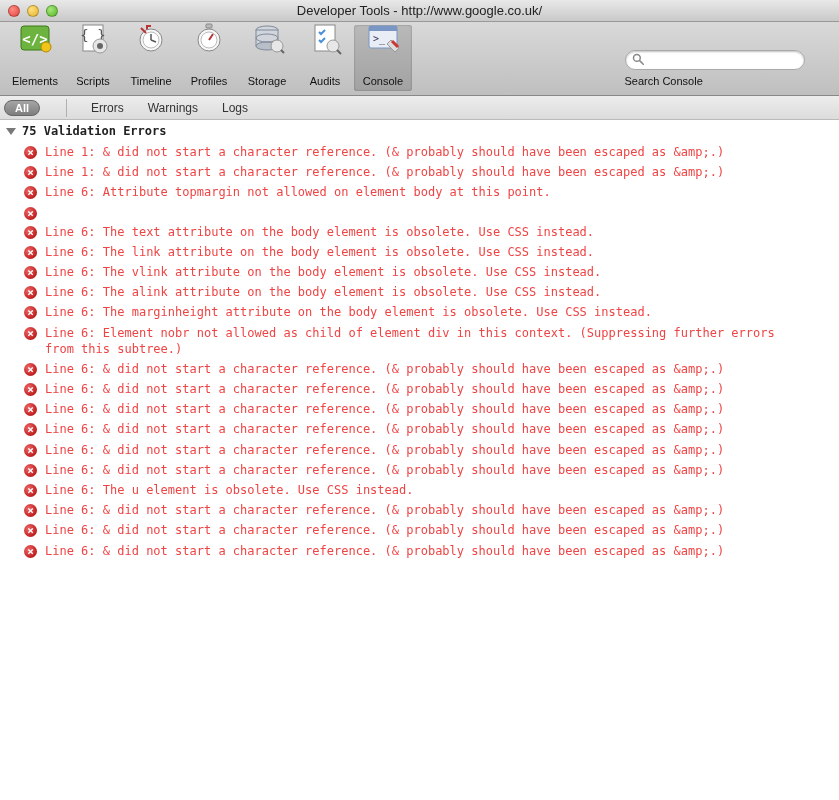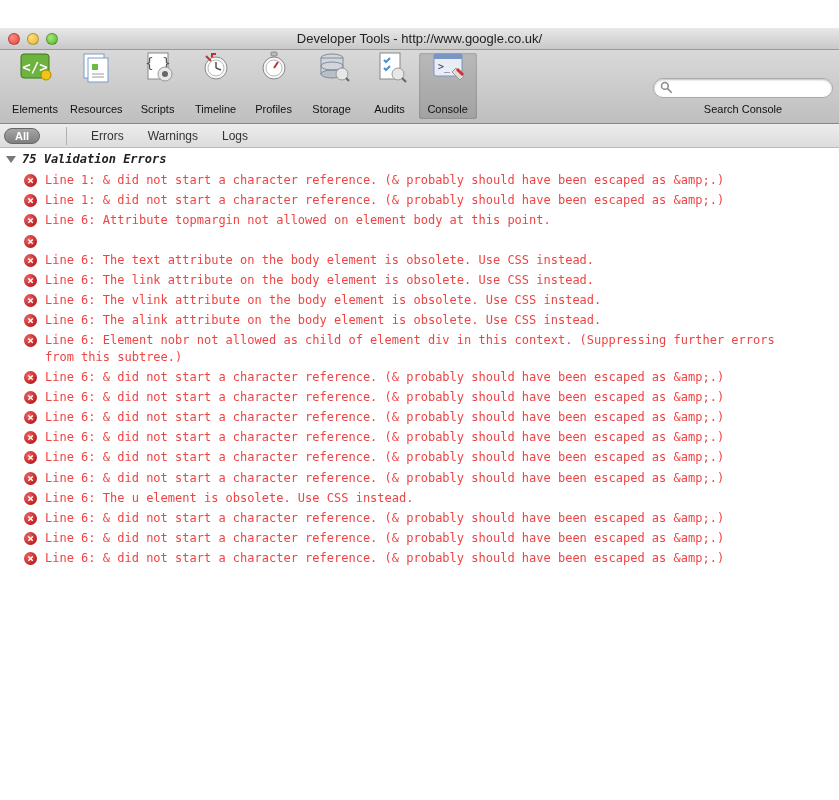"Developer Tools -" .titlebar { margin-top: 28px -> none }
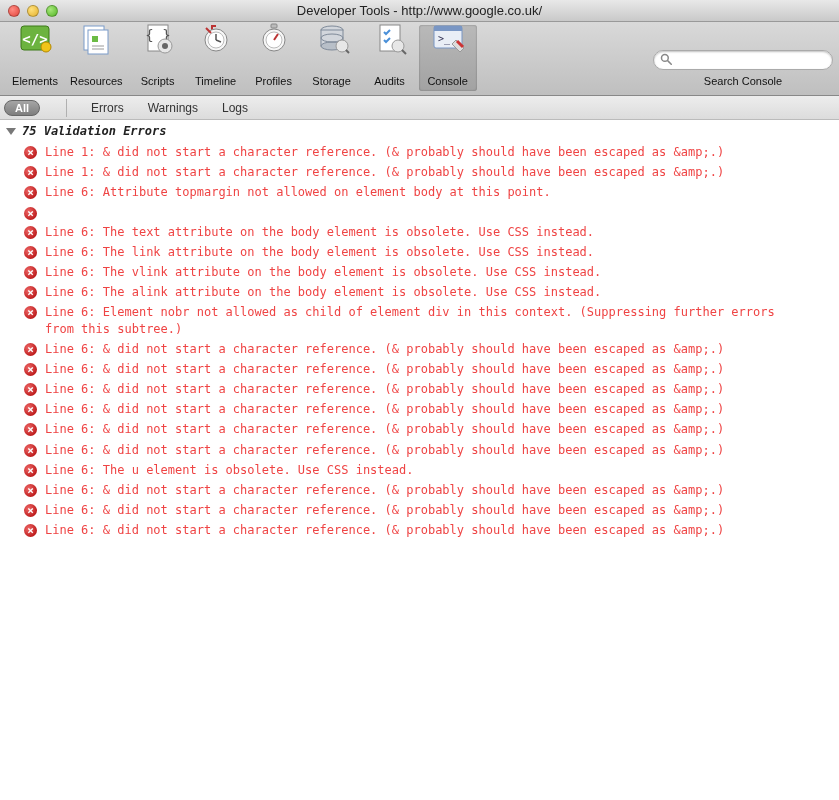"Resources" div.tool-item { html: <div> <div> <svg> <rect></rect> <rect></rect> <rect></rect> <line></line> <line></line> </svg> </div> <span>Resources</span> </div> -> none }
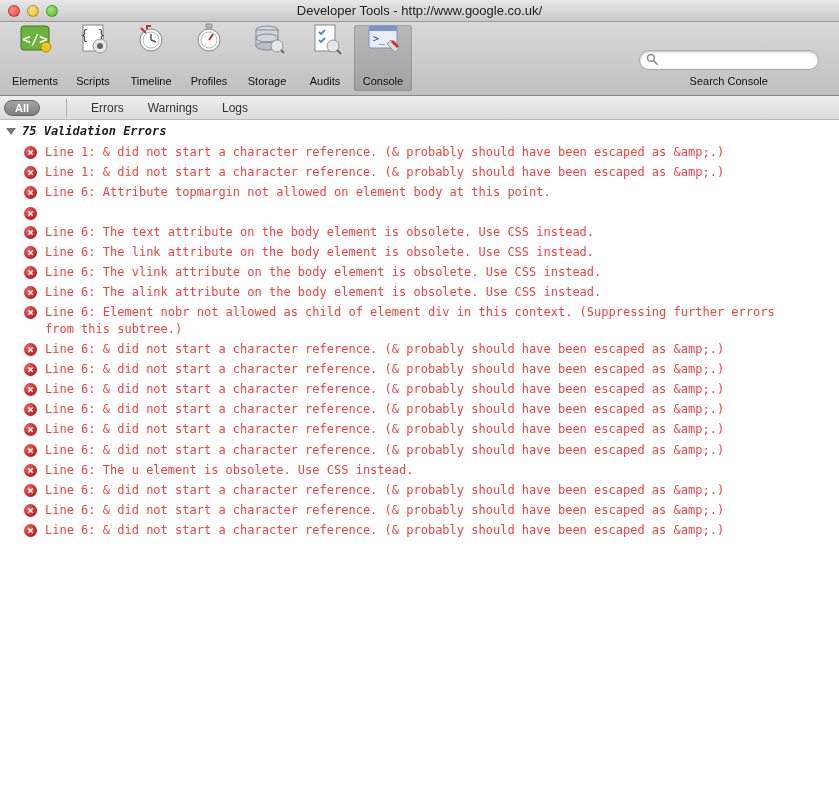"Search Console" .search-area { align-items: center -> flex-start }
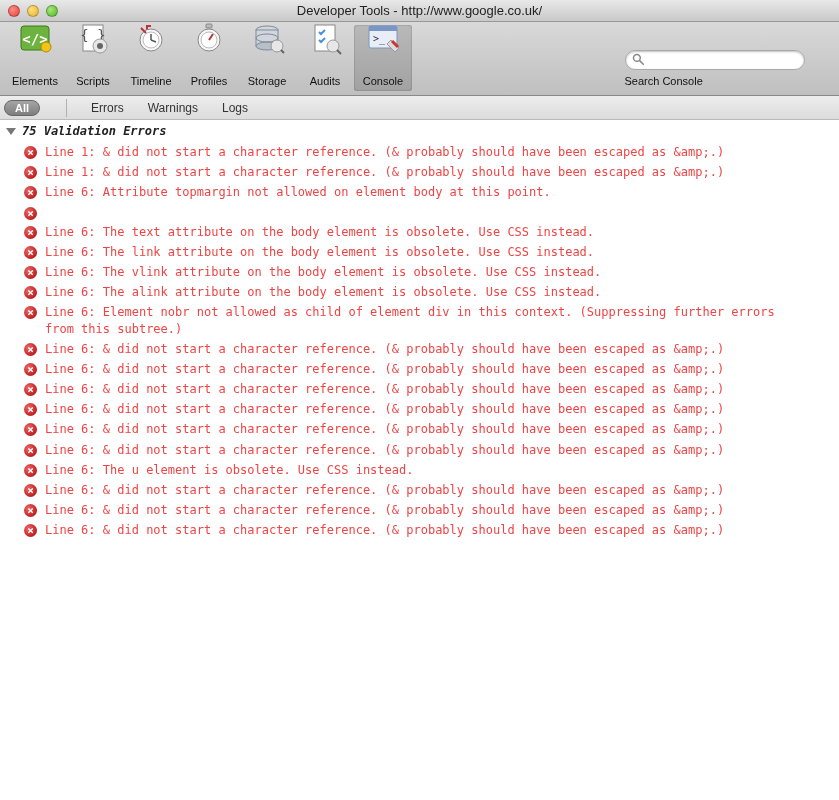"75 Validation Errors" .group-header { font-style: italic -> none }
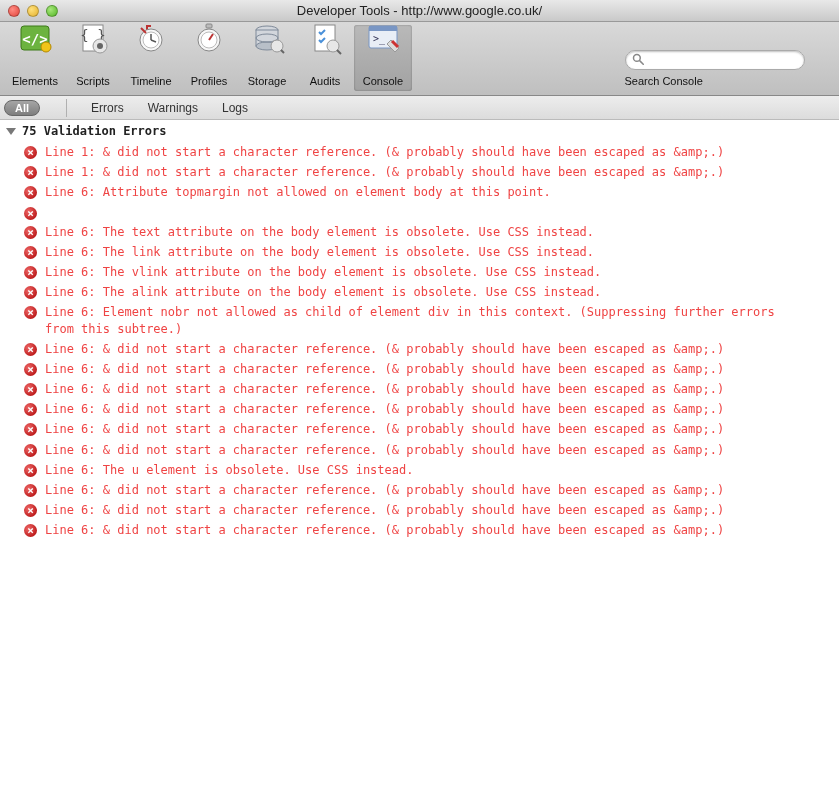"Line 6: The marginheight attribute" div.msg-row { html: none -> <div> <span></span> <span>Line 6: The marginheight attribute on the body element is obsolete. Use CSS instead.</span> </div> }
